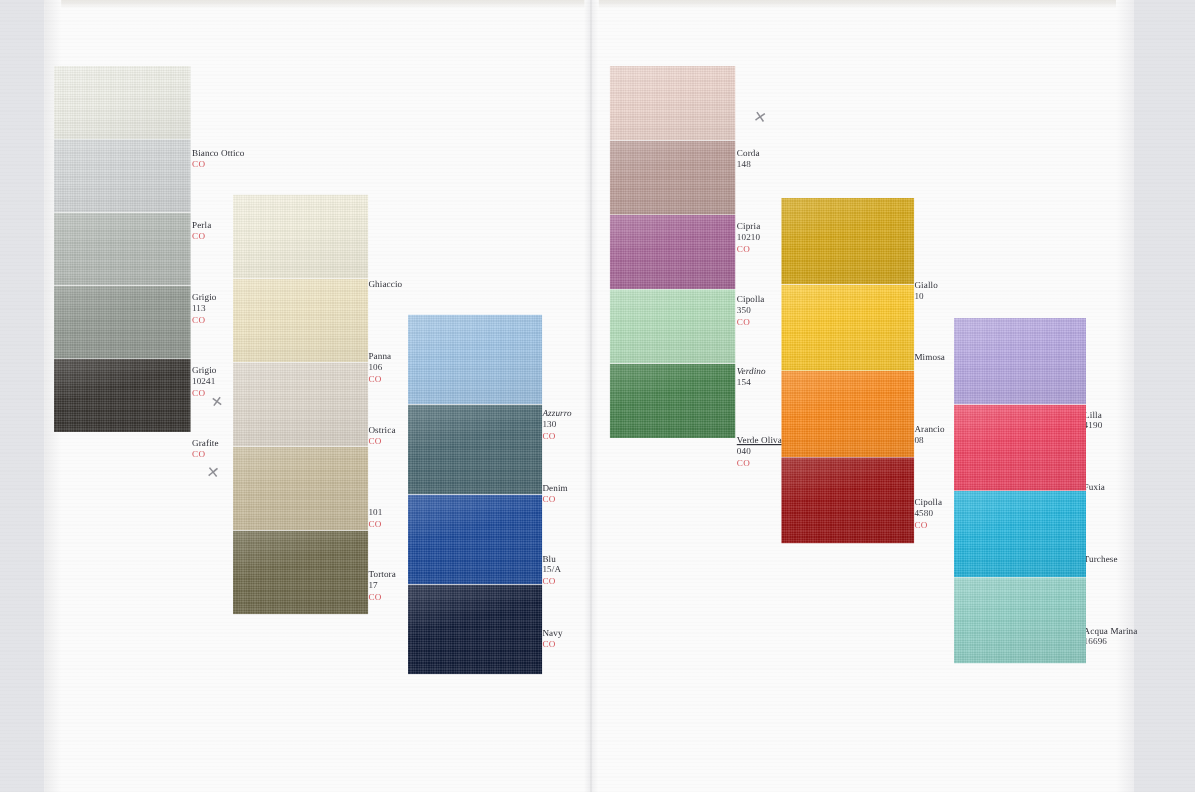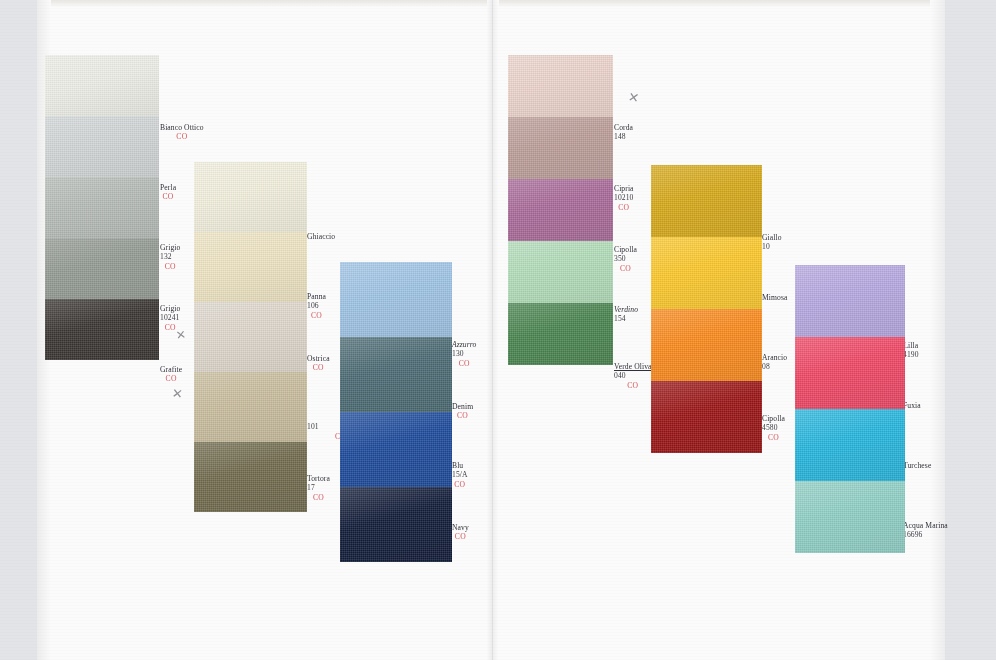"CO" .label .co { text-align: center -> none }
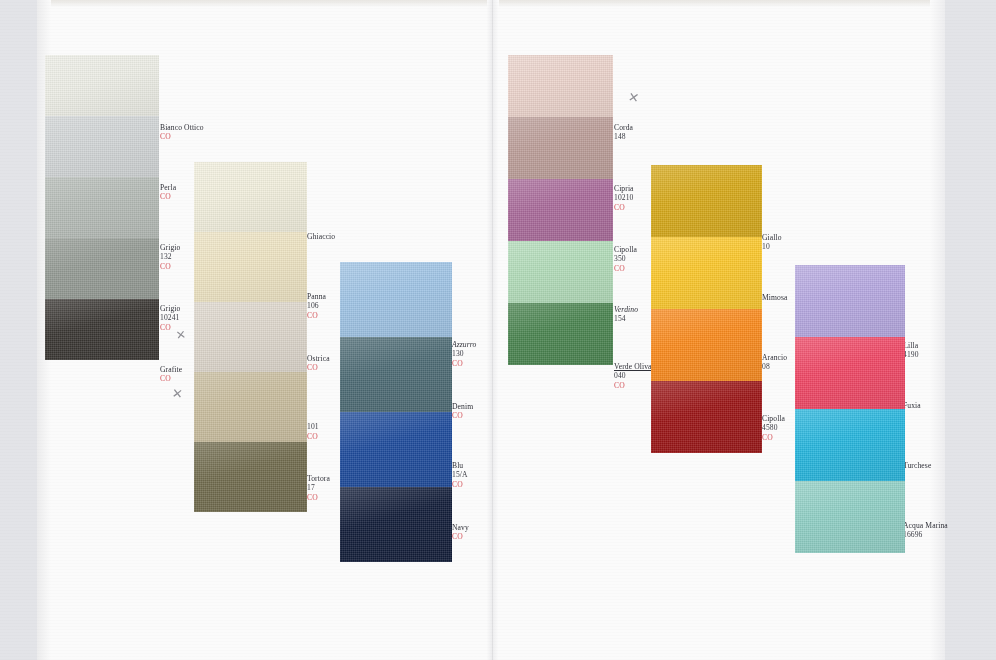"132" span.code { text: 132 -> 113 }
